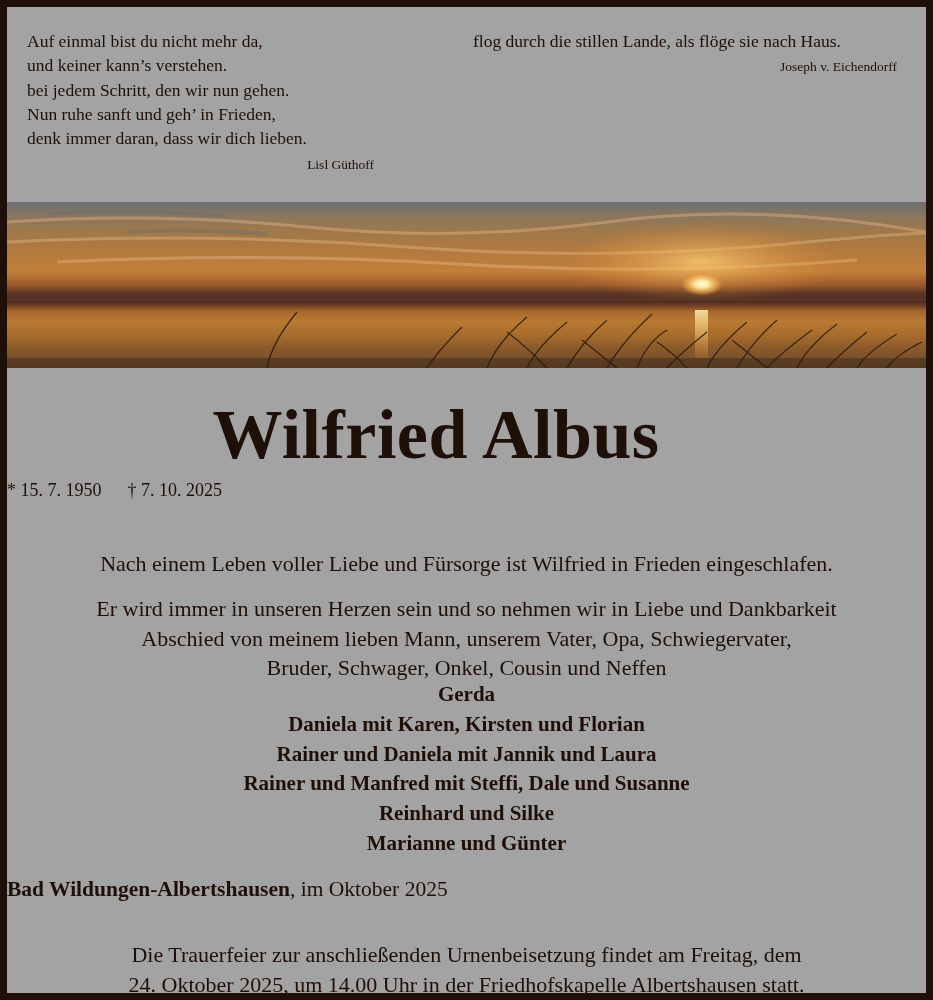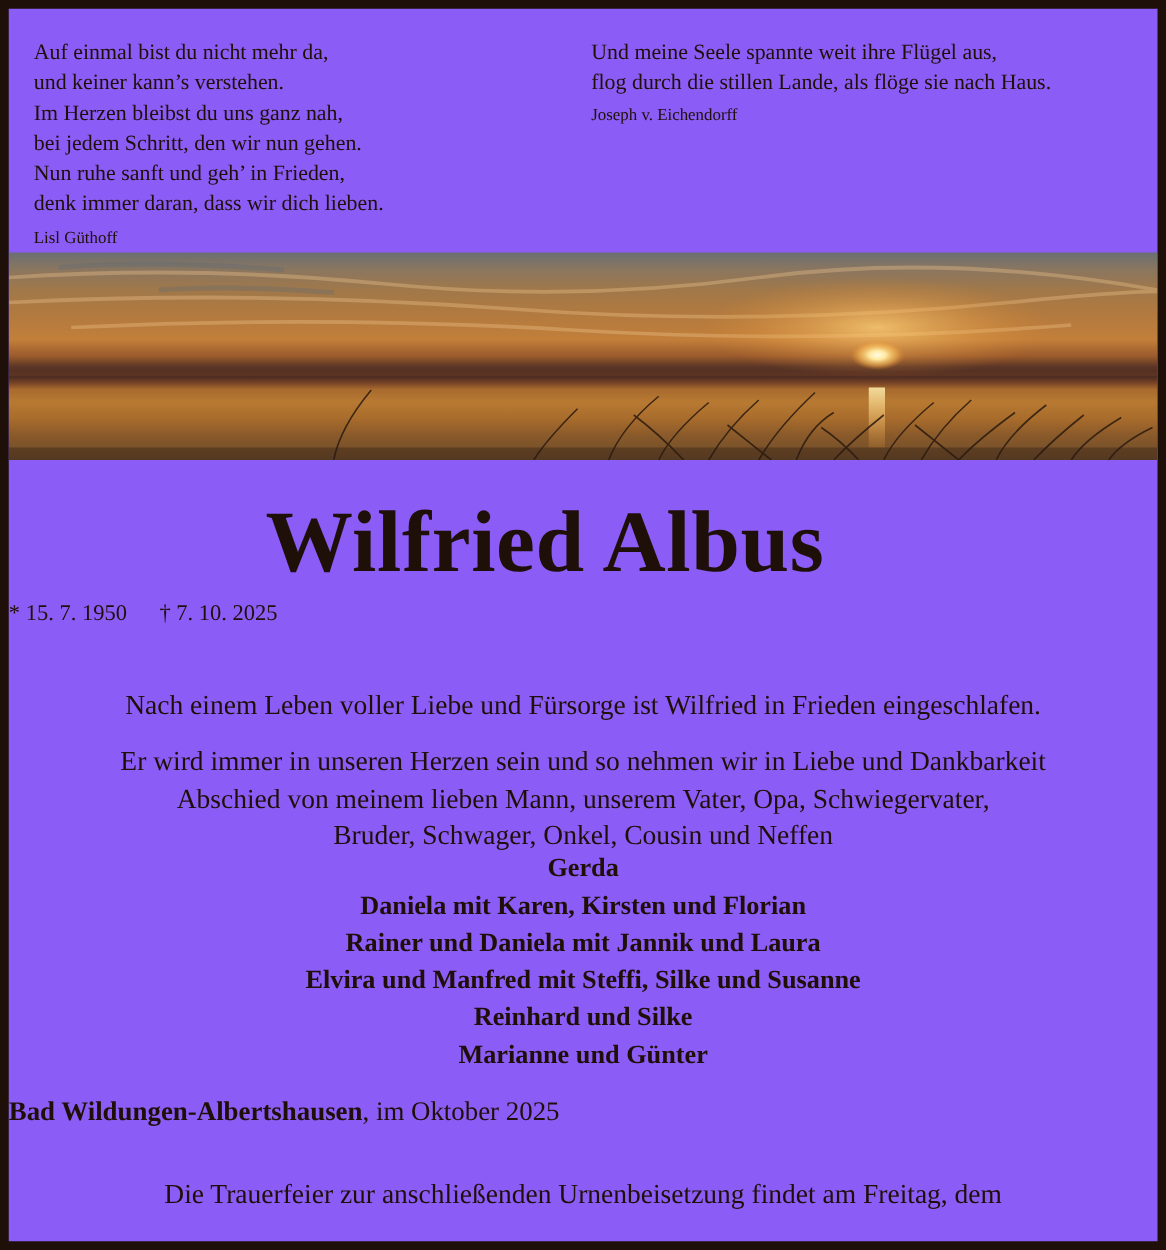"Auf einmal bist du nicht" .frame { background: #8b5cf6 -> #a3a3a3 }
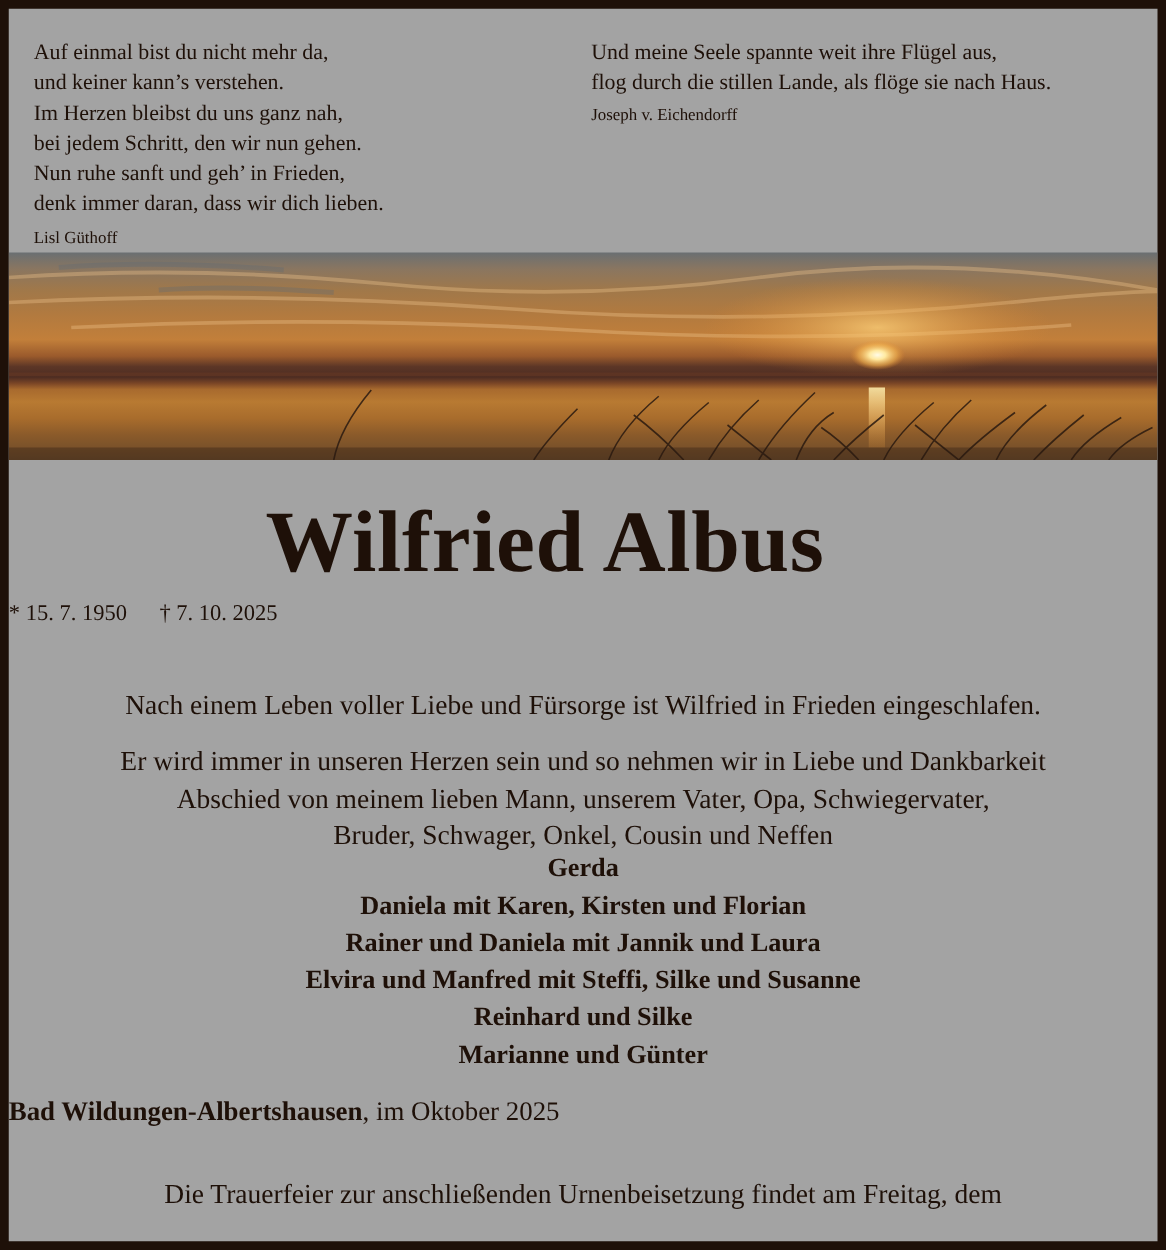"Und meine Seele spannte weit" span.line { html: <span>Und meine Seele spannte weit ihre Flügel aus,</span> -> none }
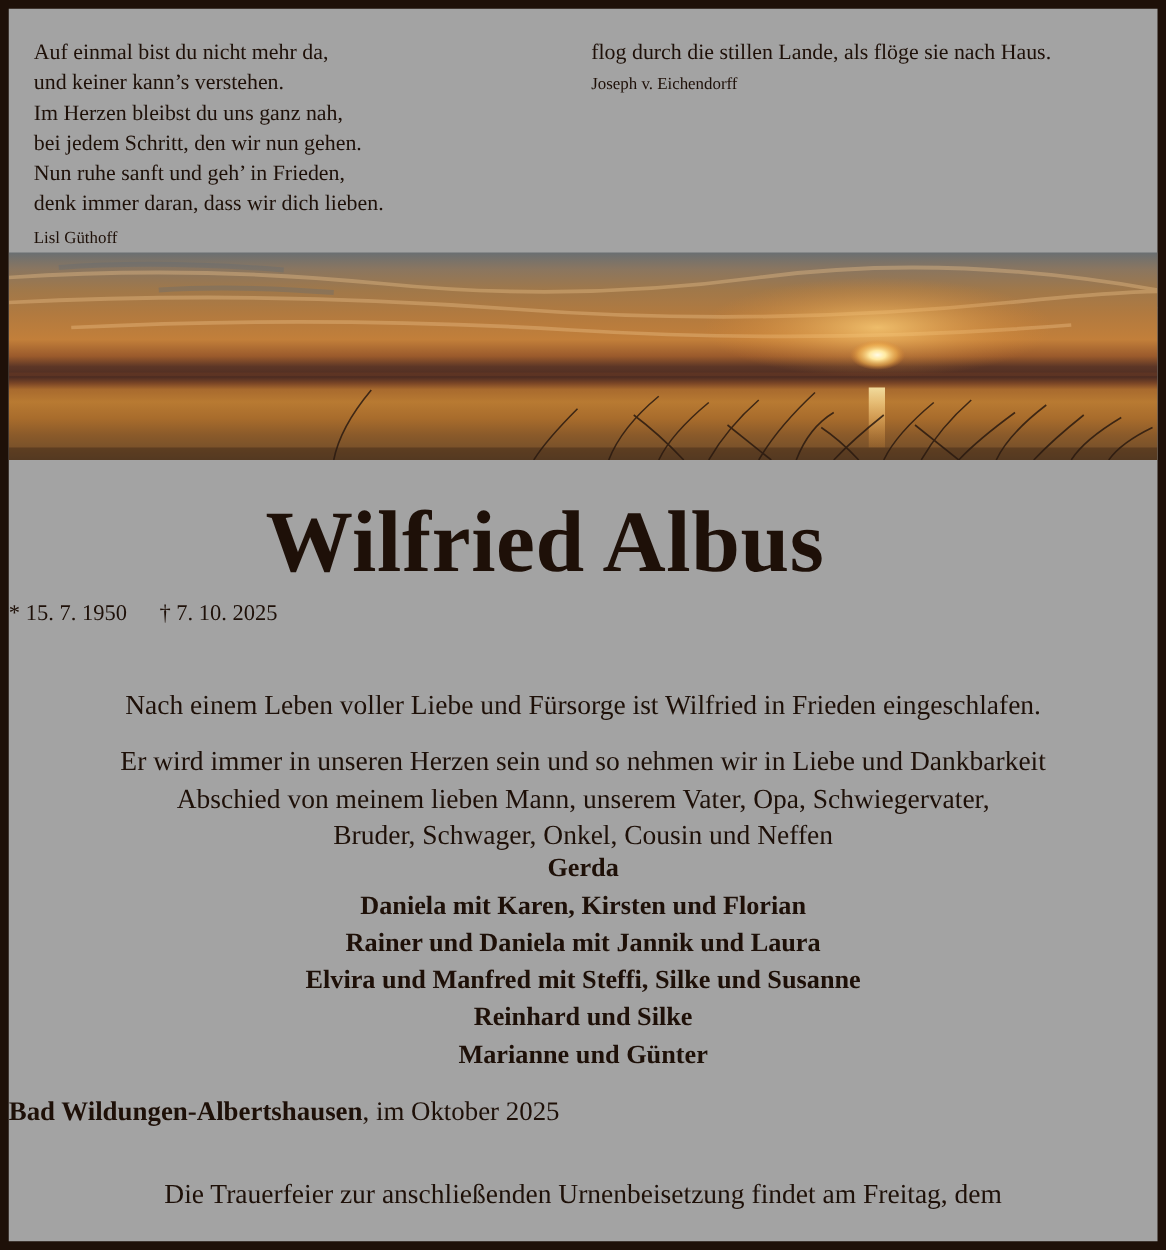"Joseph v. Eichendorff" .author { text-align: left -> right }
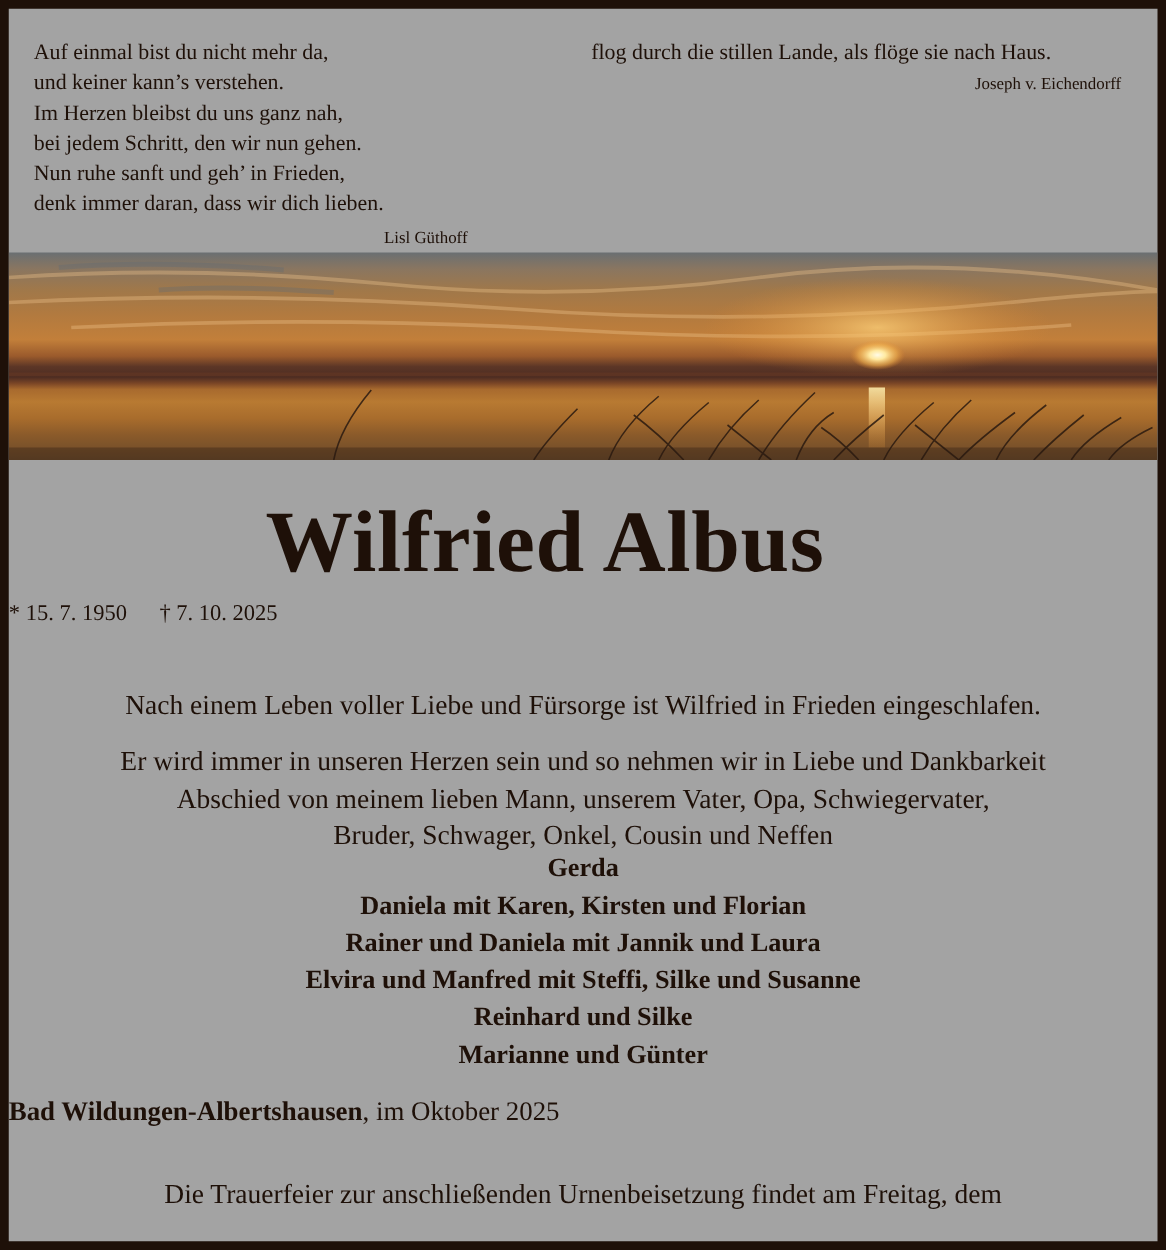"Im Herzen bleibst du uns" span.line { html: <span>Im Herzen bleibst du uns ganz nah,</span> -> none }
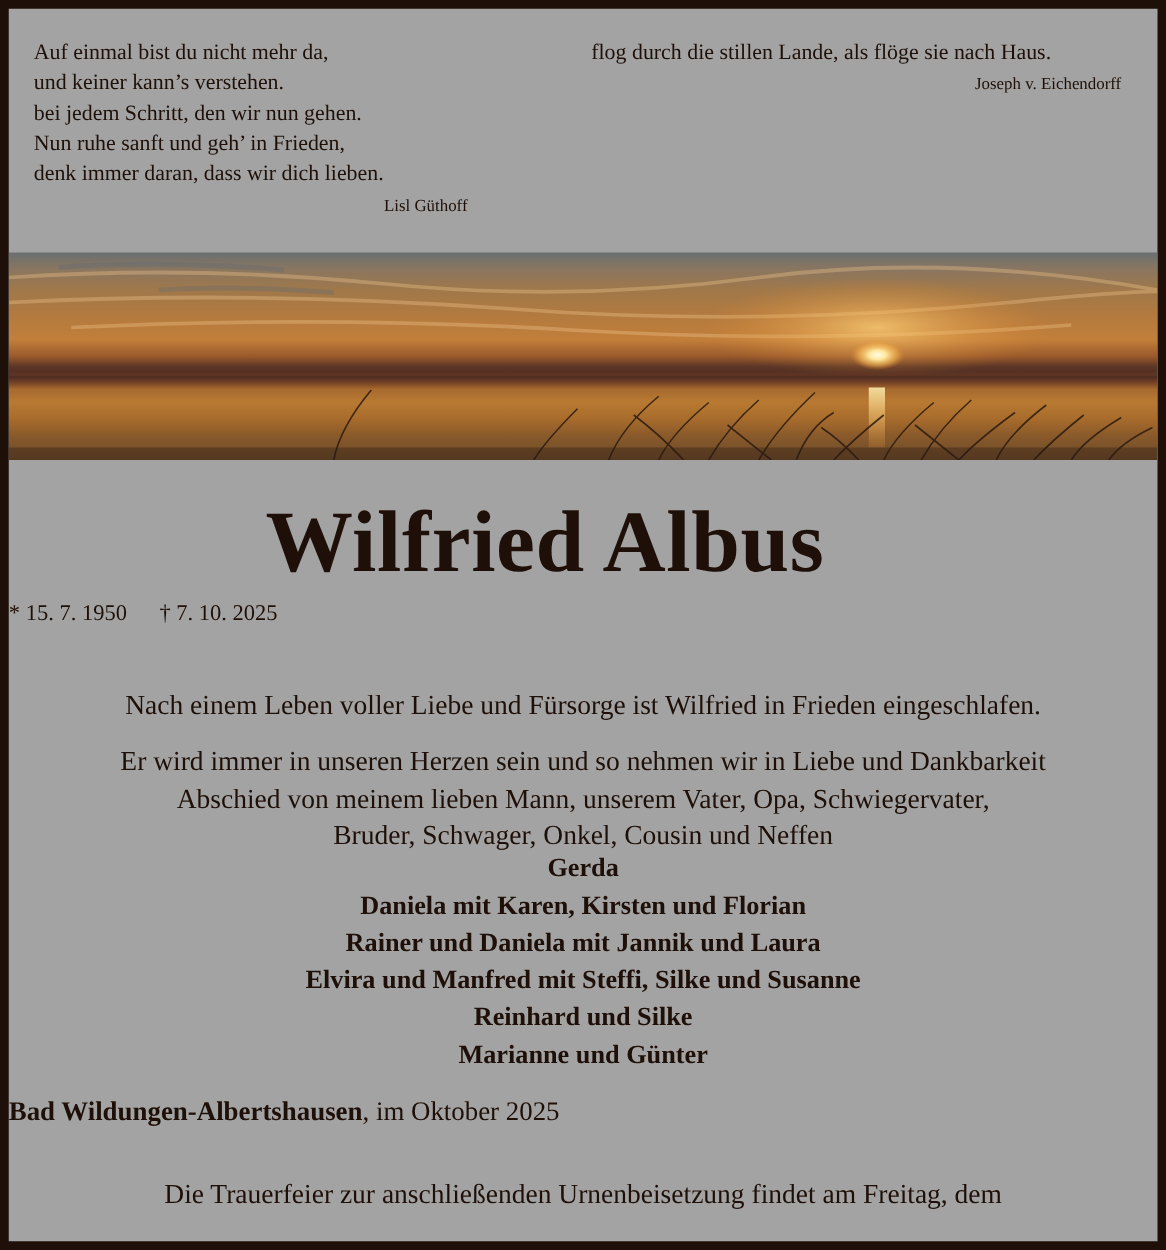"Elvira und Manfred mit Steffi," span.line { text: Elvira und Manfred mit Steffi, Silke -> Rainer und Manfred mit Steffi, Dale }
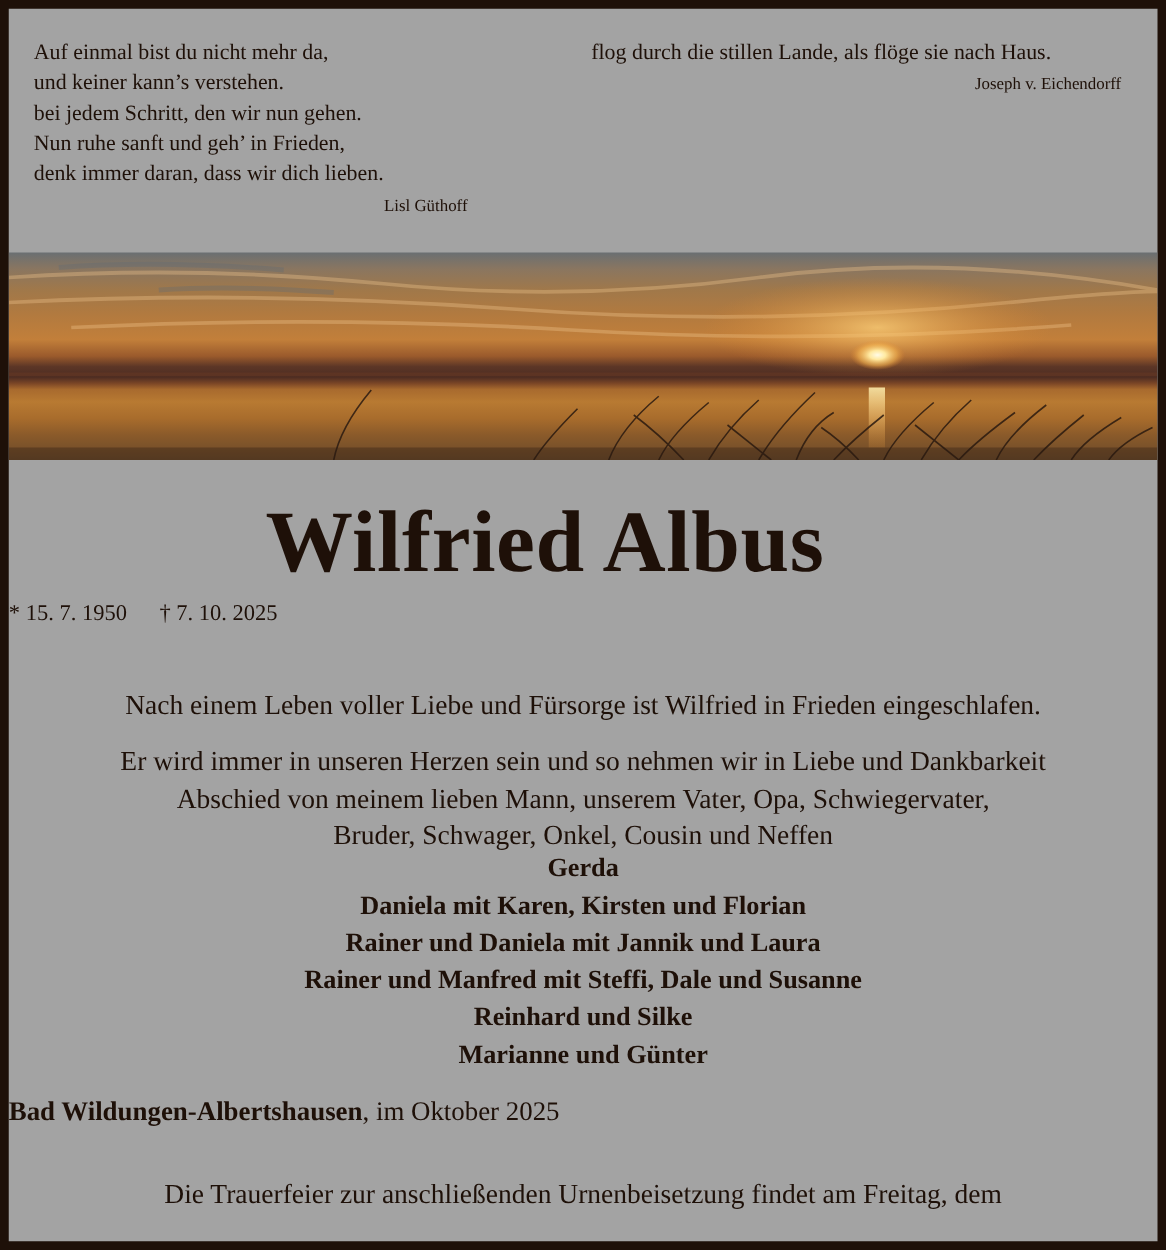"24. Oktober 2025, um 14.00" span.line { html: none -> <span>24. Oktober 2025, um 14.00 Uhr in der Friedhofskapelle Albertshausen statt.</span> }
